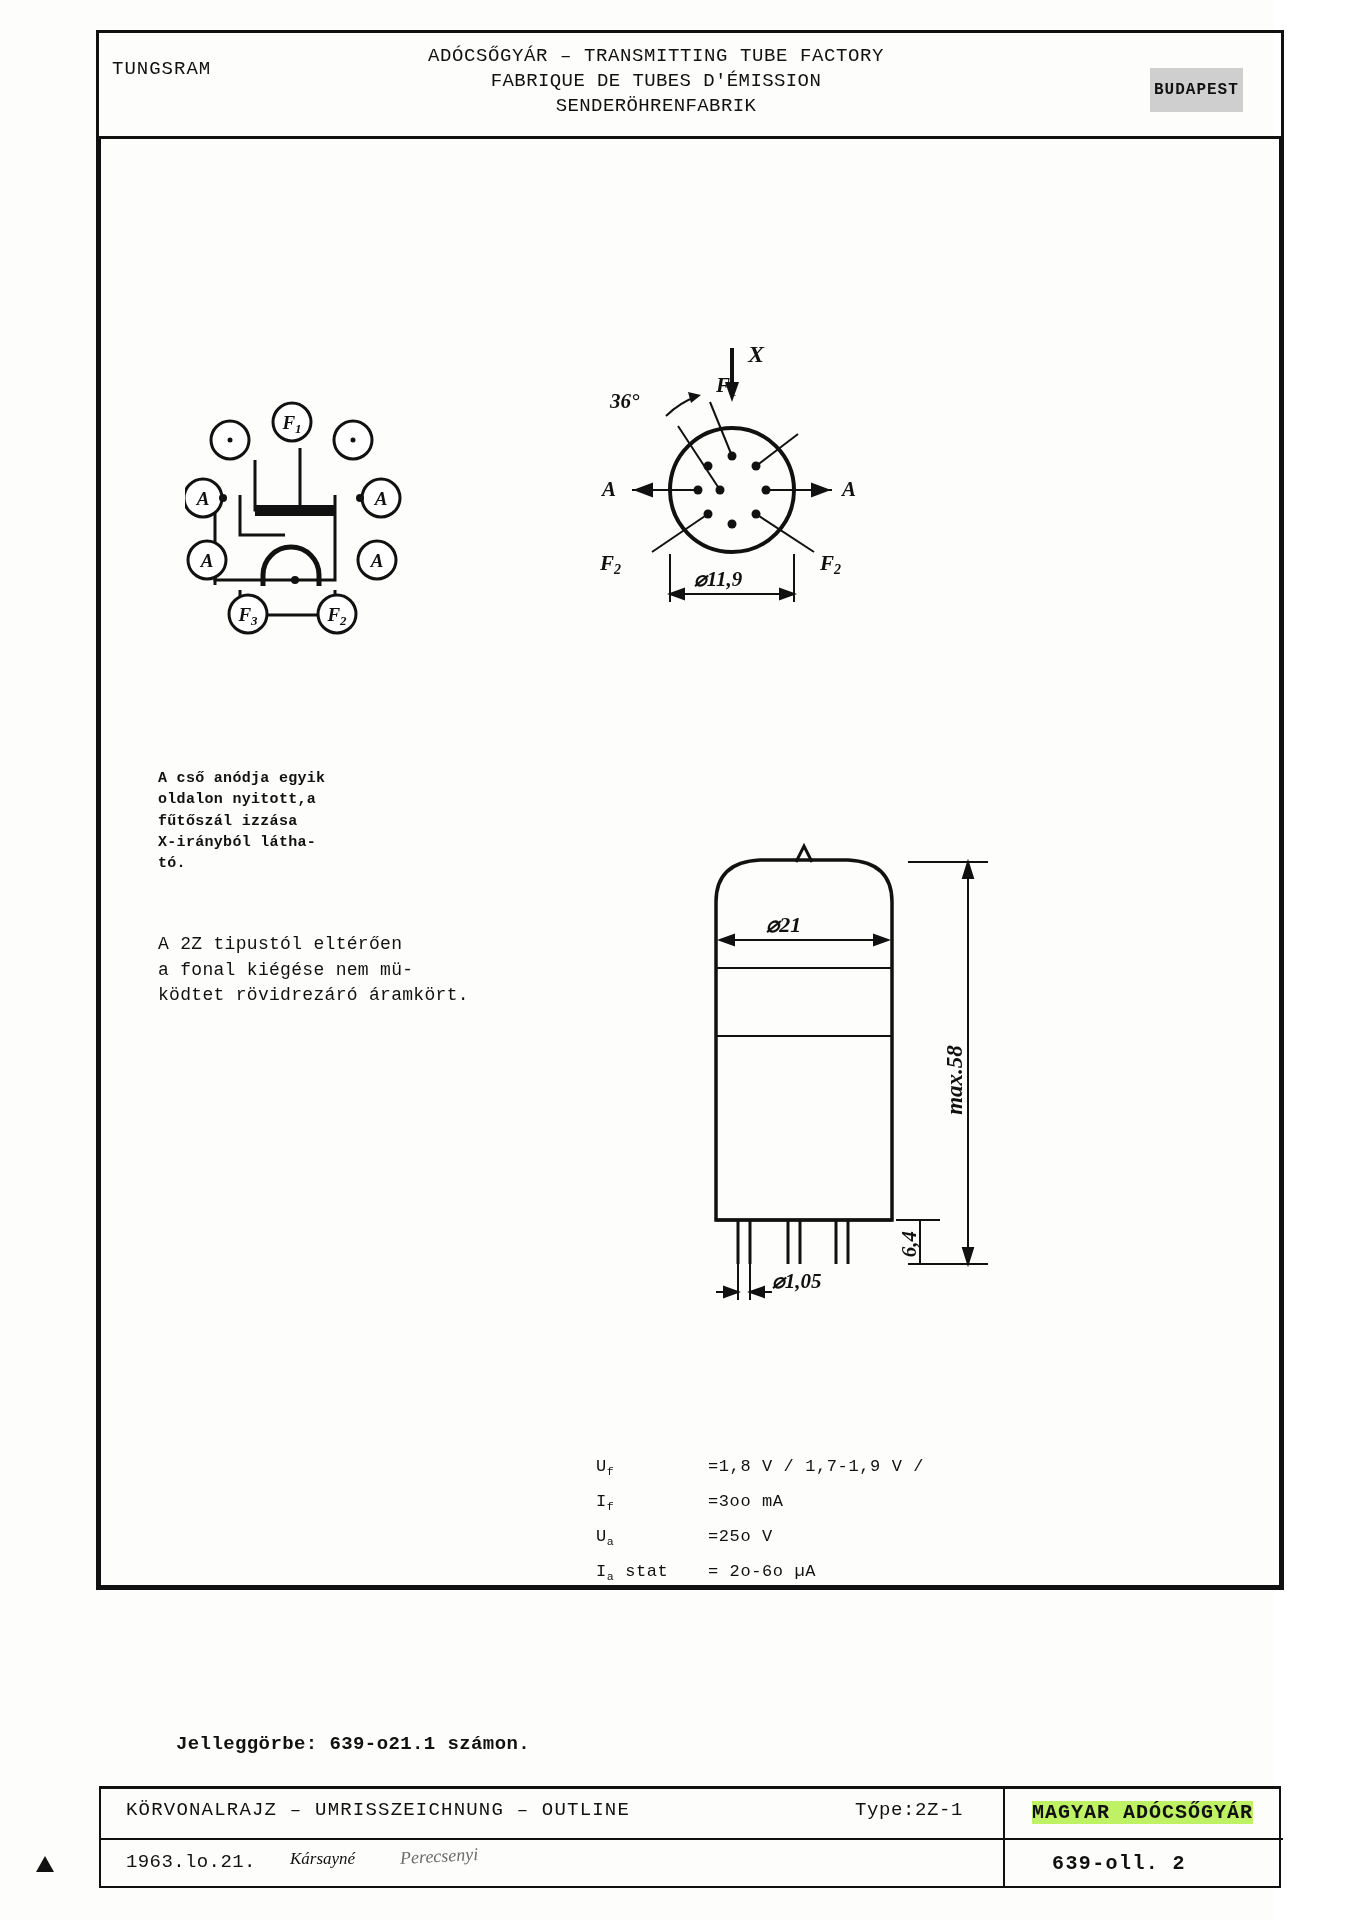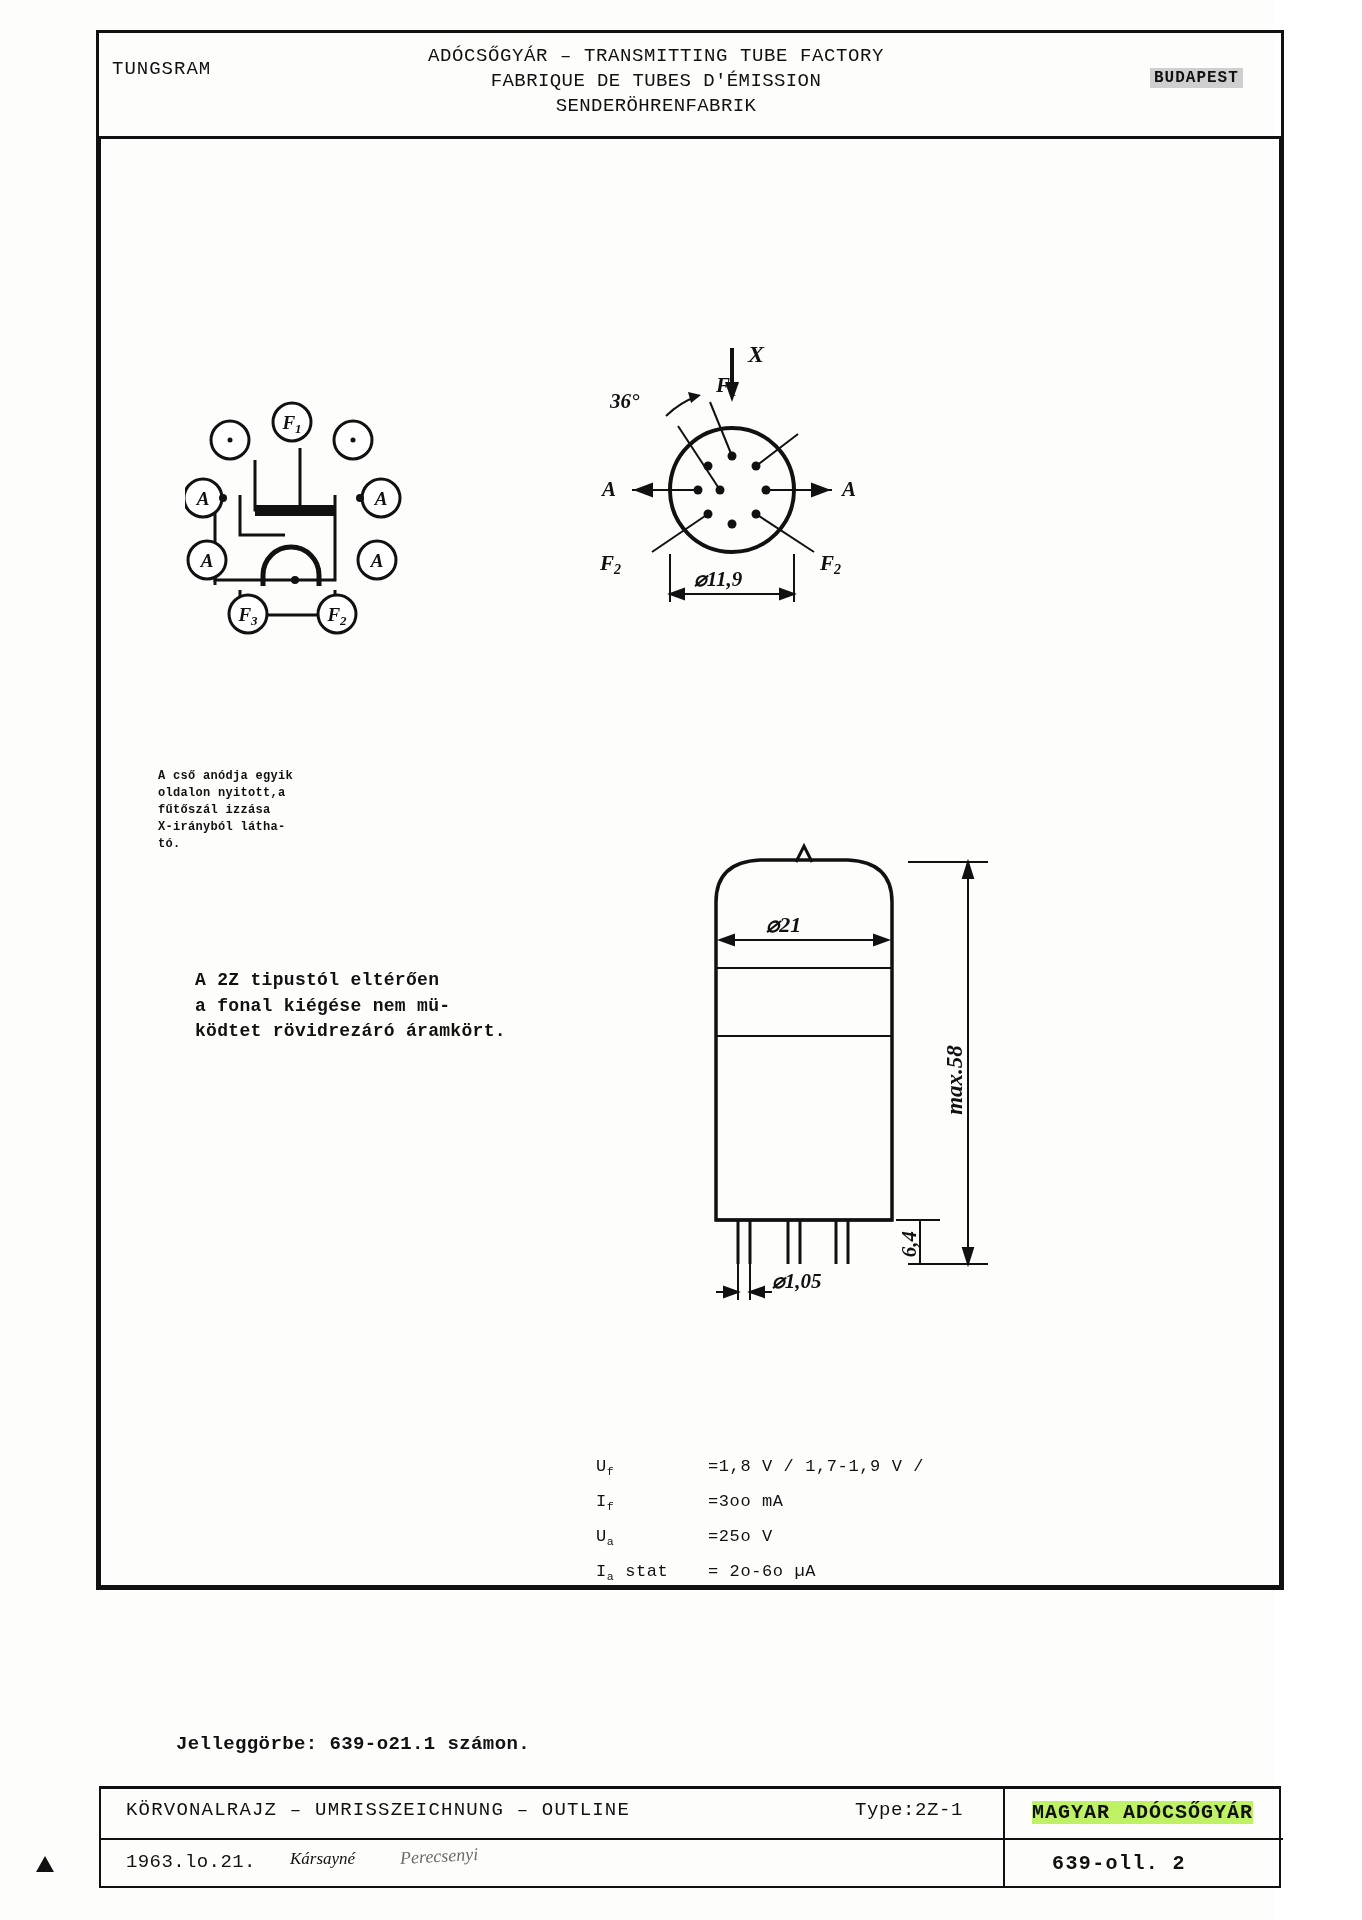"BUDAPEST" .hdr-city { padding: 1px 4px -> 13px 4px }
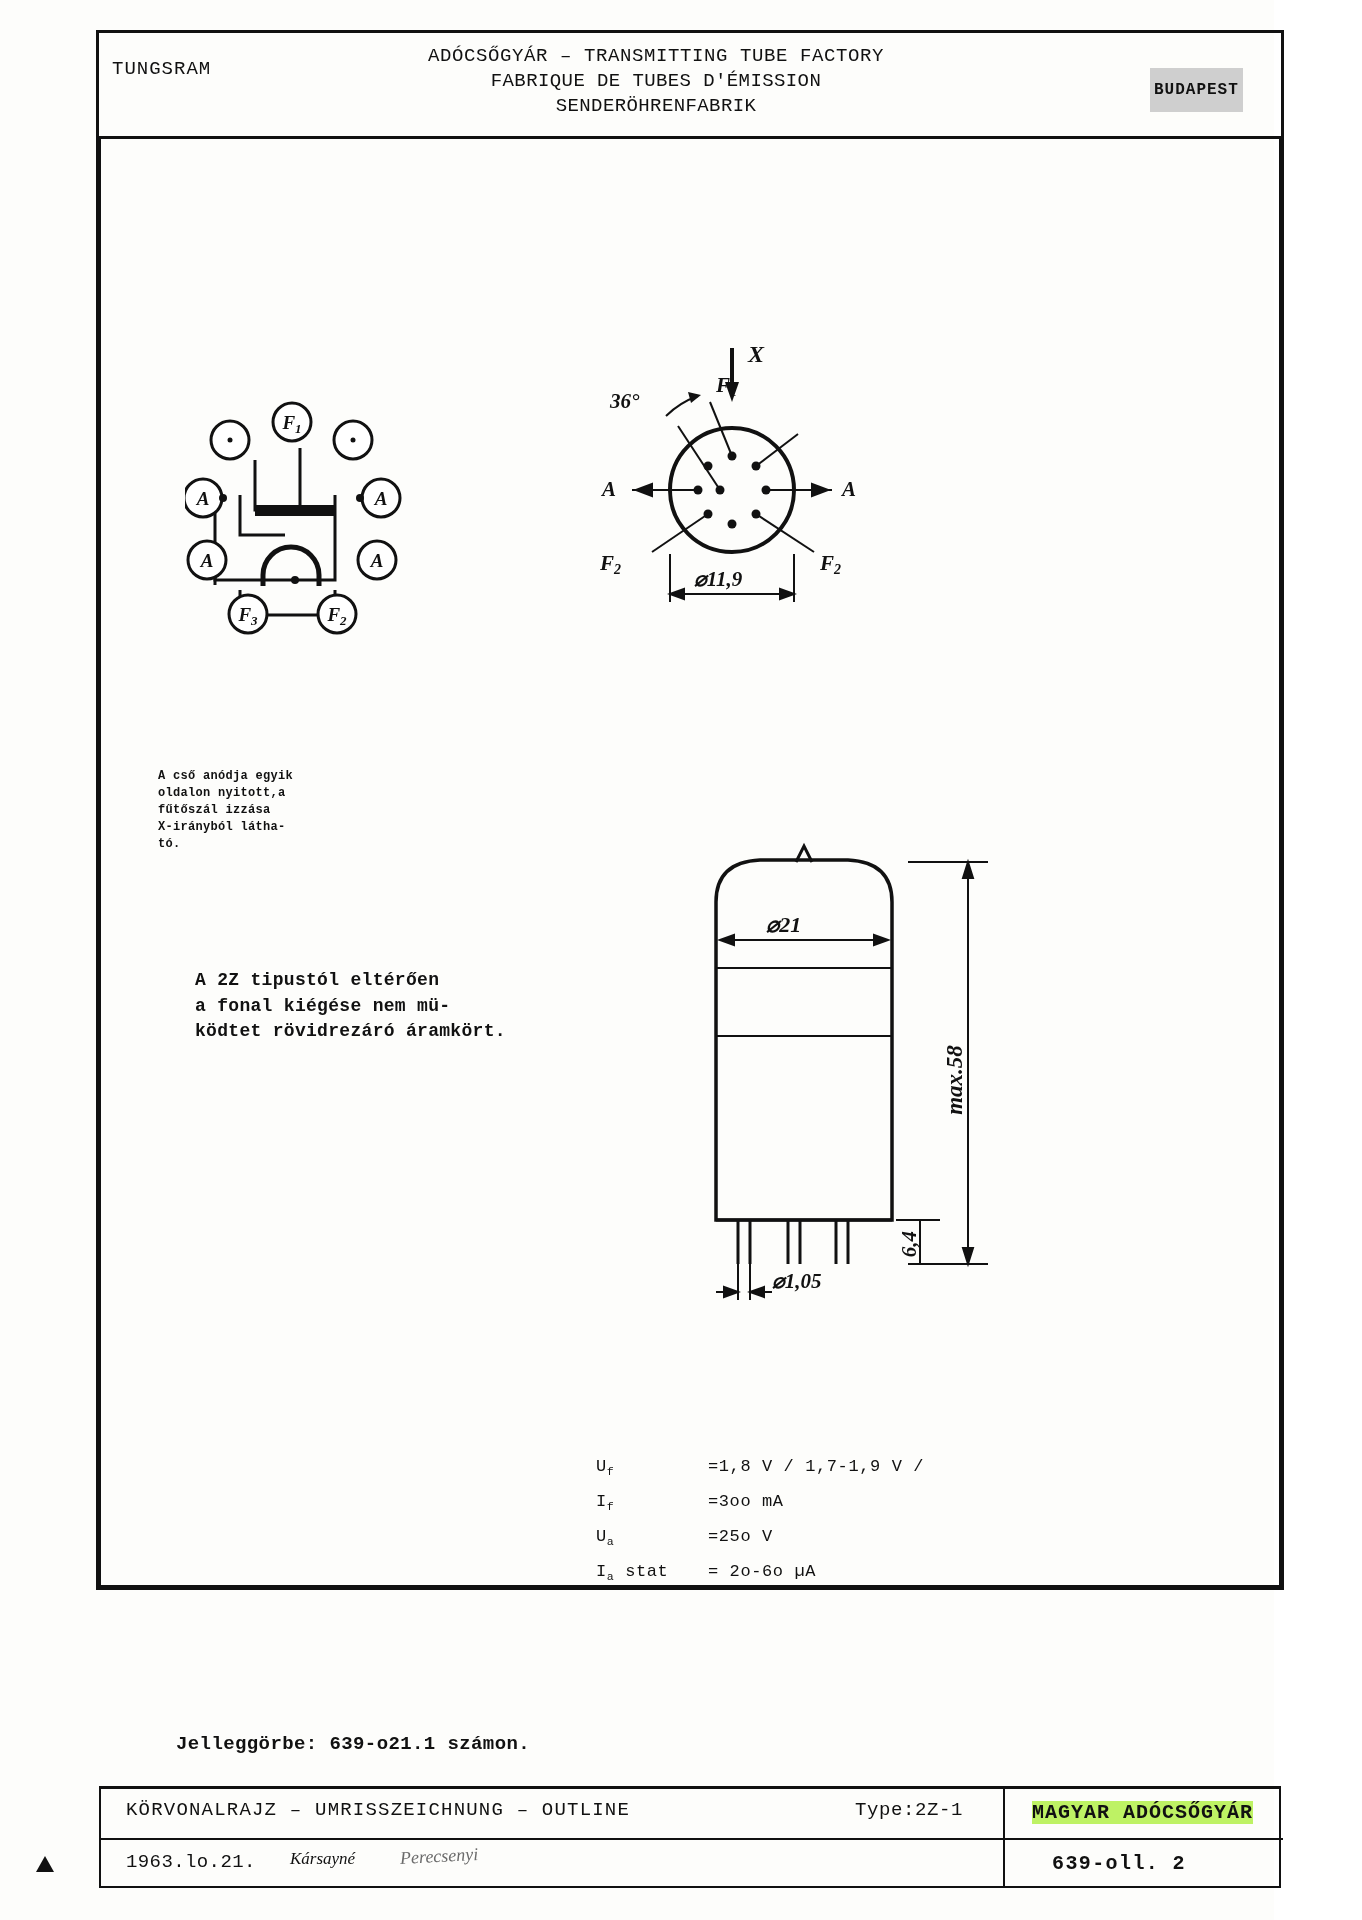"A cső anódja egyik" .note1 { font-size: 12px -> 15px }
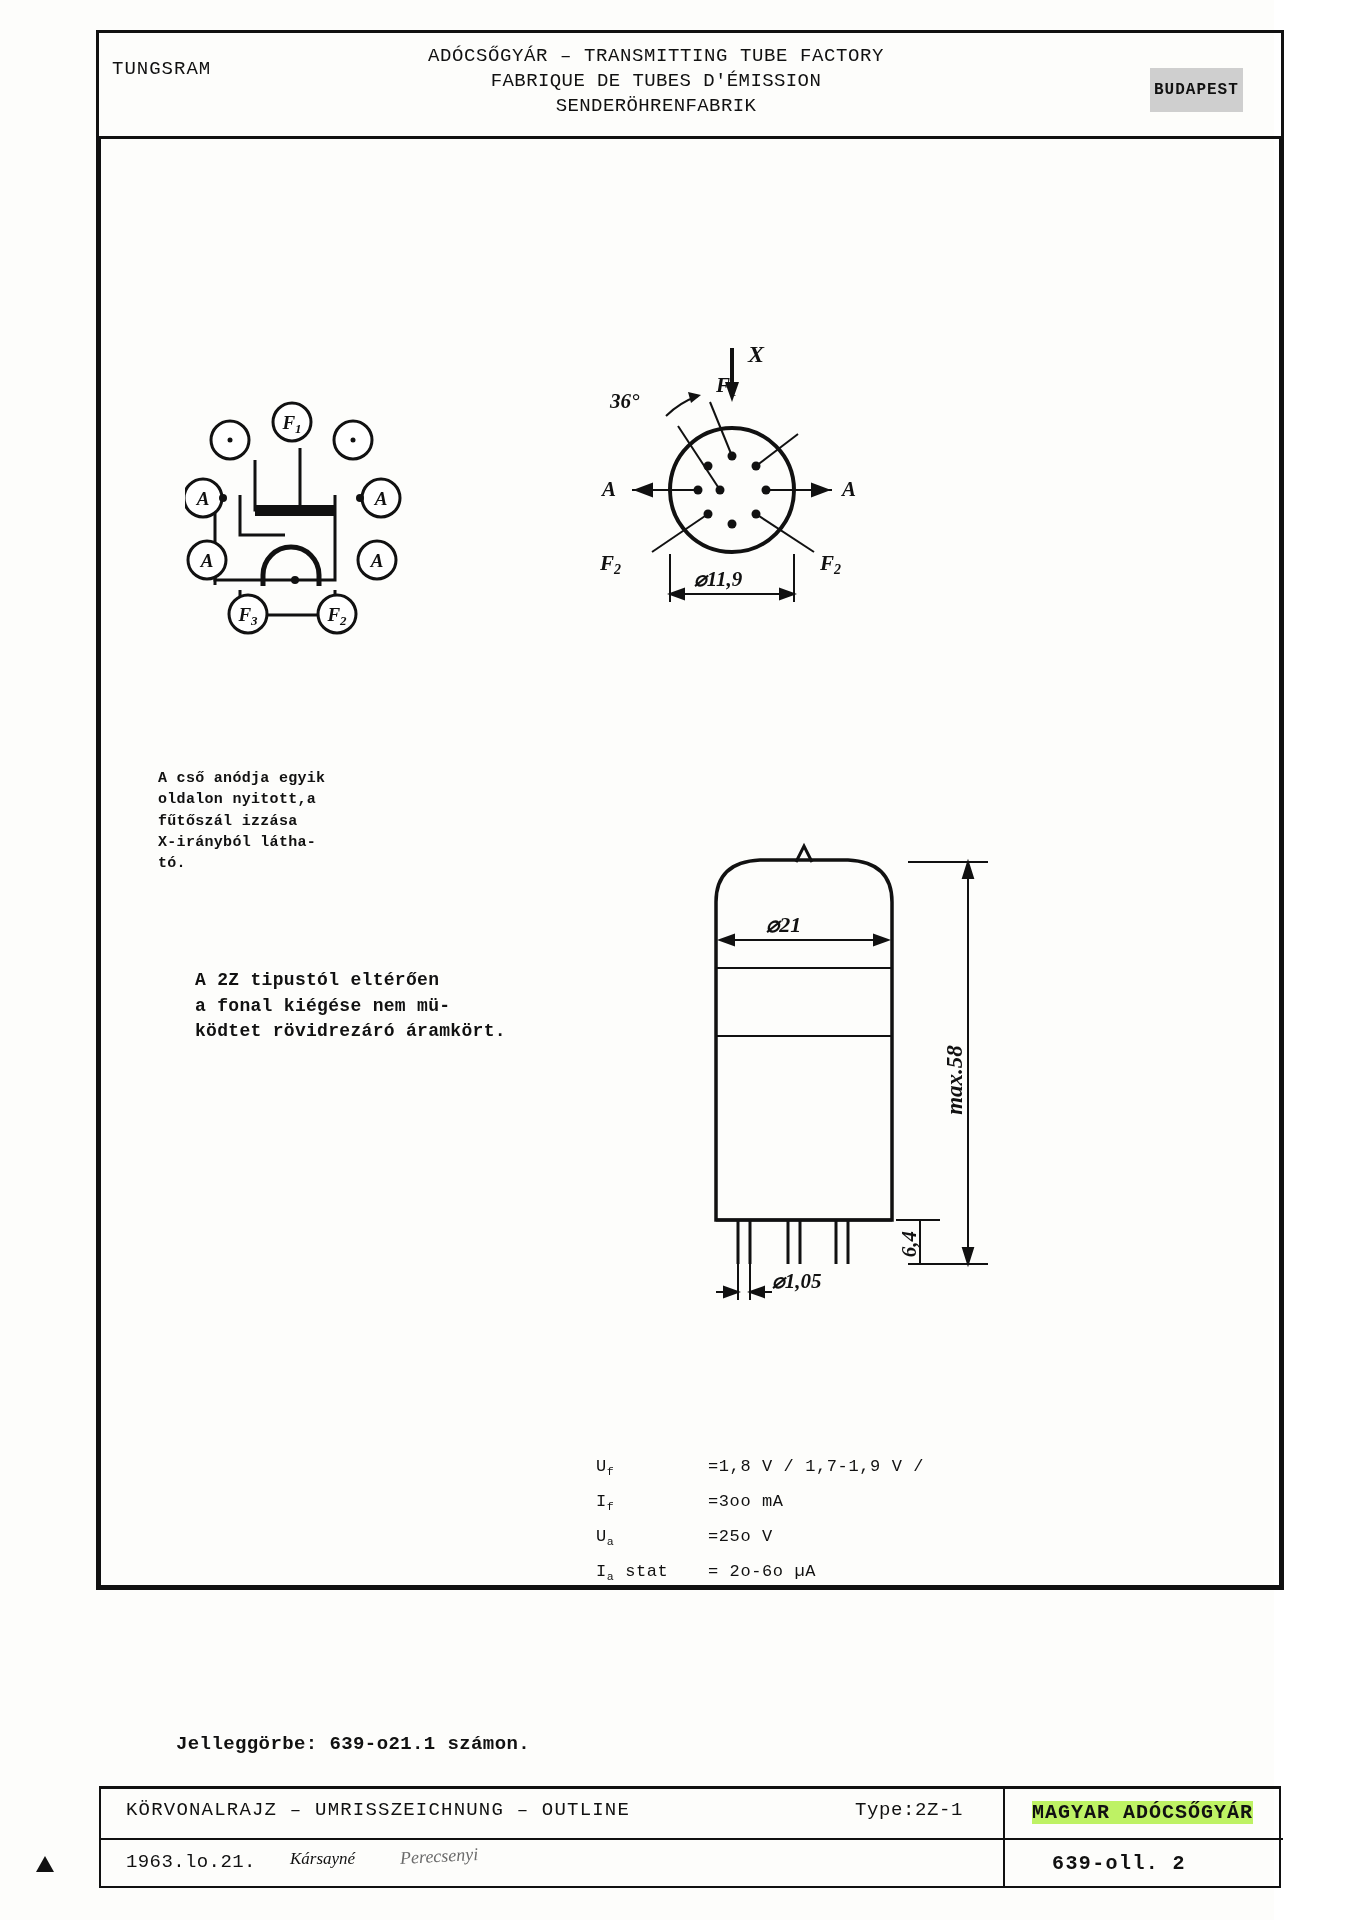"A 2Z tipustól eltérően" .note2 { font-weight: bold -> normal; margin-left: 37px -> none; top: 968px -> 932px }
